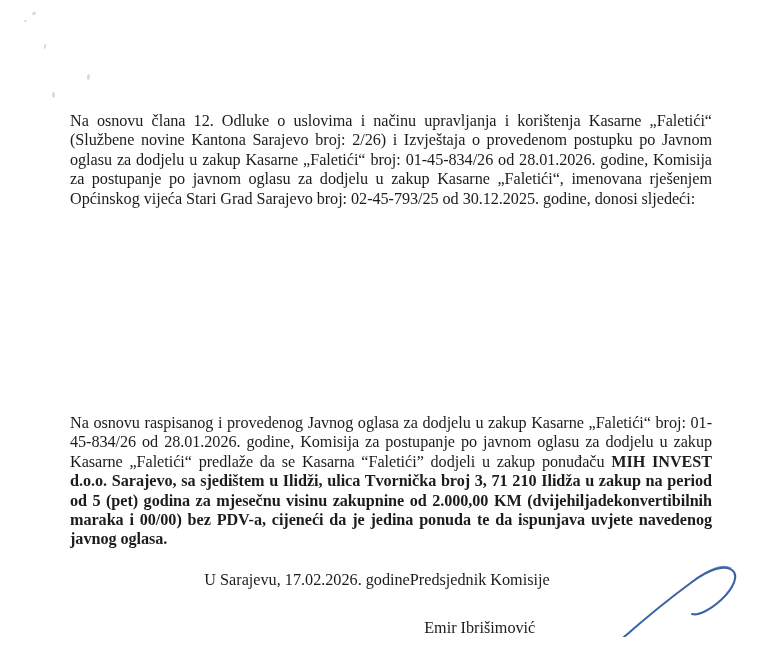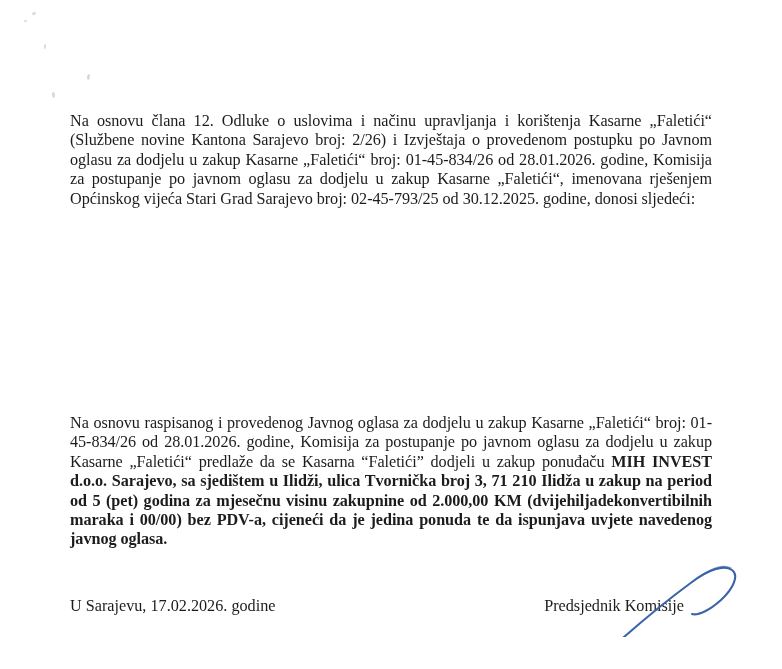"U Sarajevu, 17.02.2026. godine" .footer { justify-content: space-between -> center; top: 596px -> 570px }
